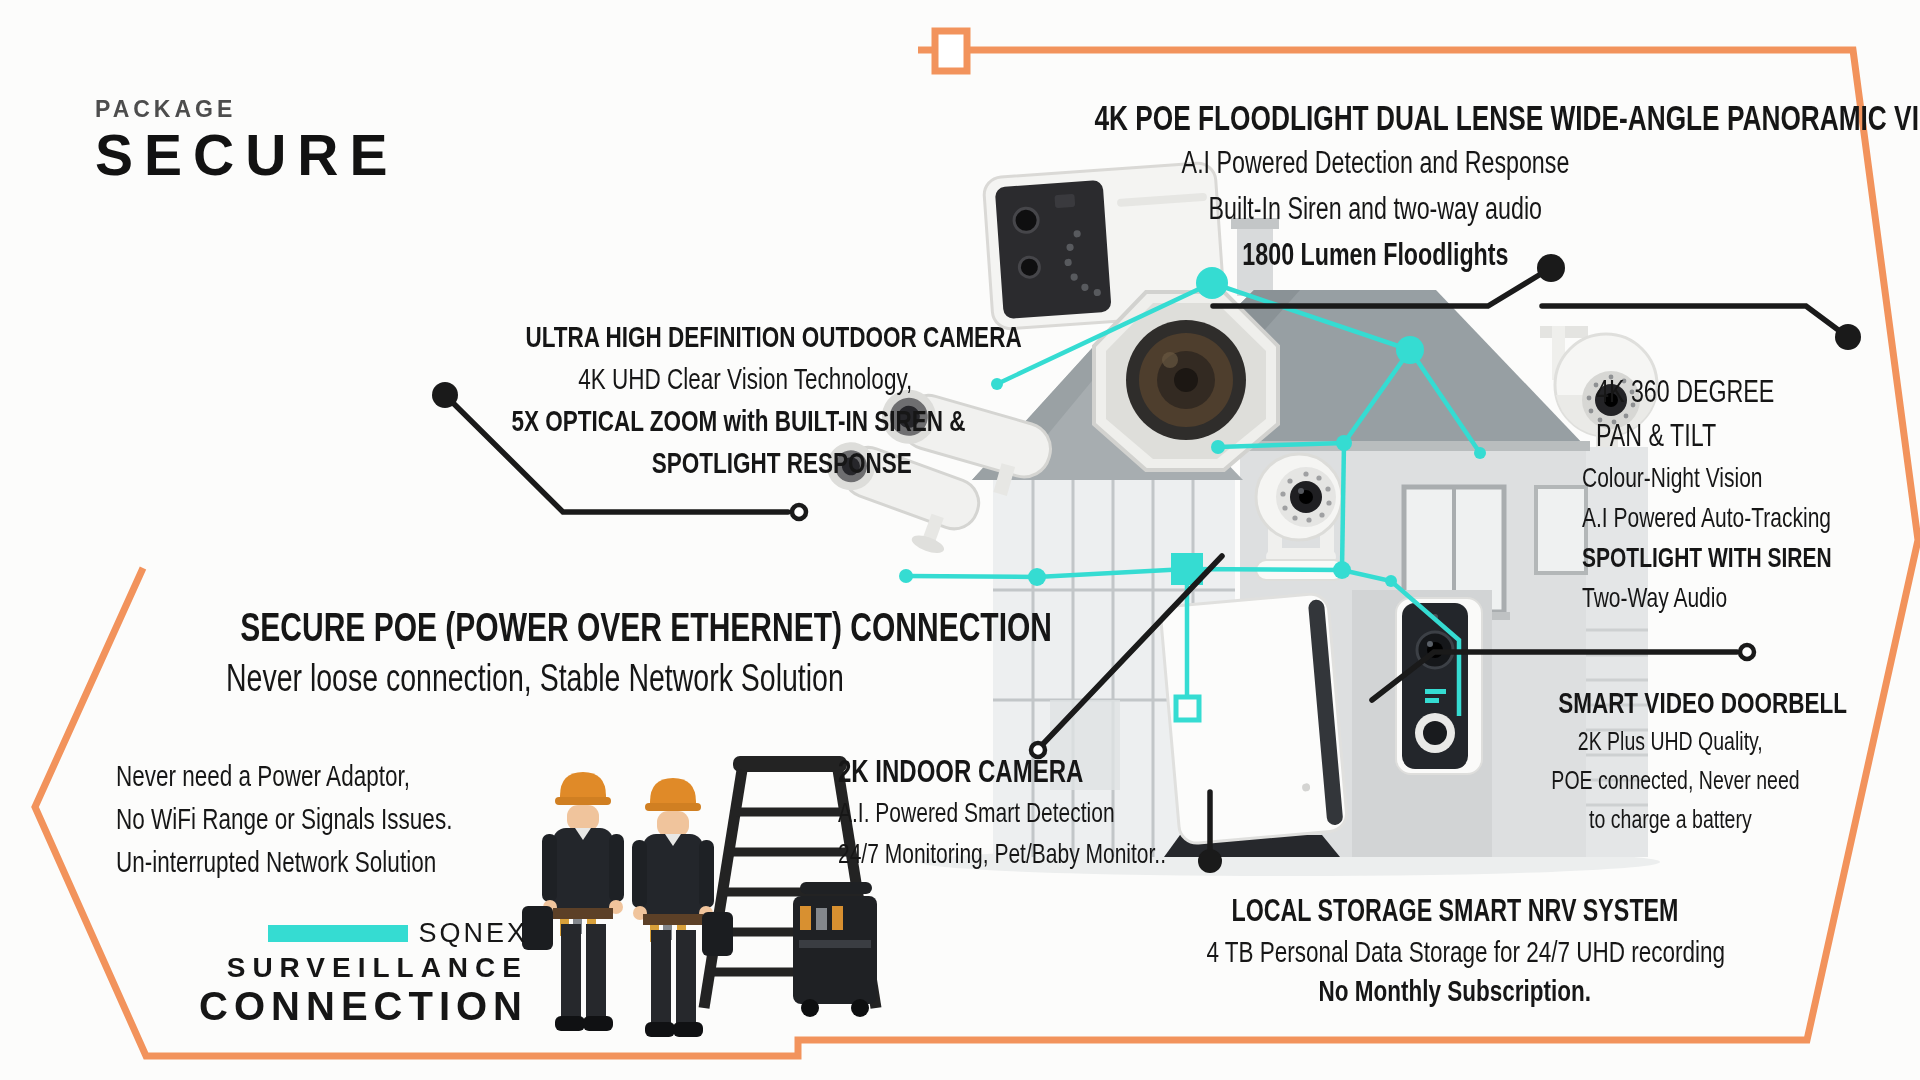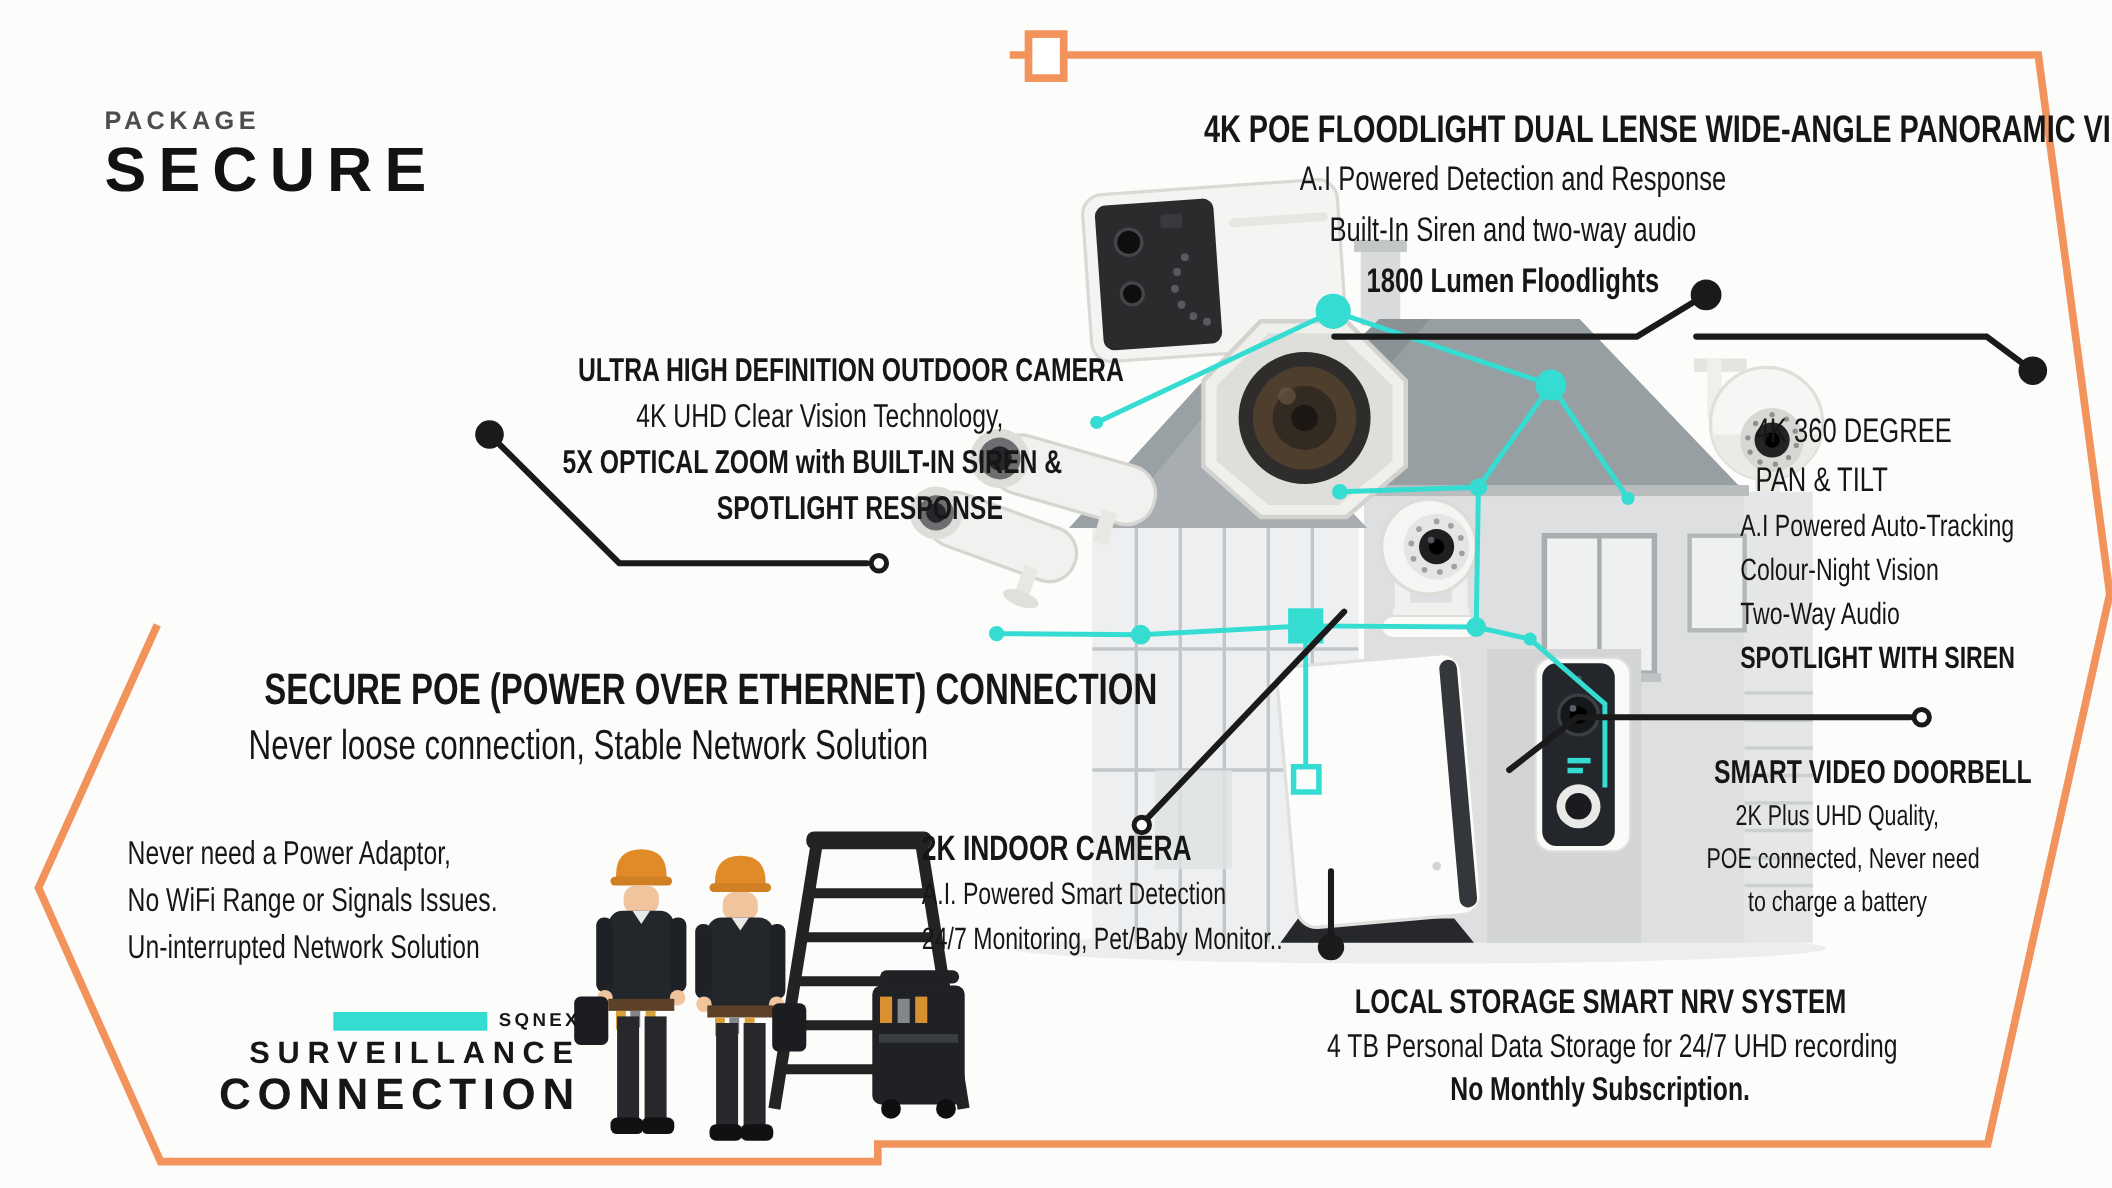"A.I Powered Auto-Tracking" div.l { order: before "Colour-Night Vision" -> after "Colour-Night Vision" }
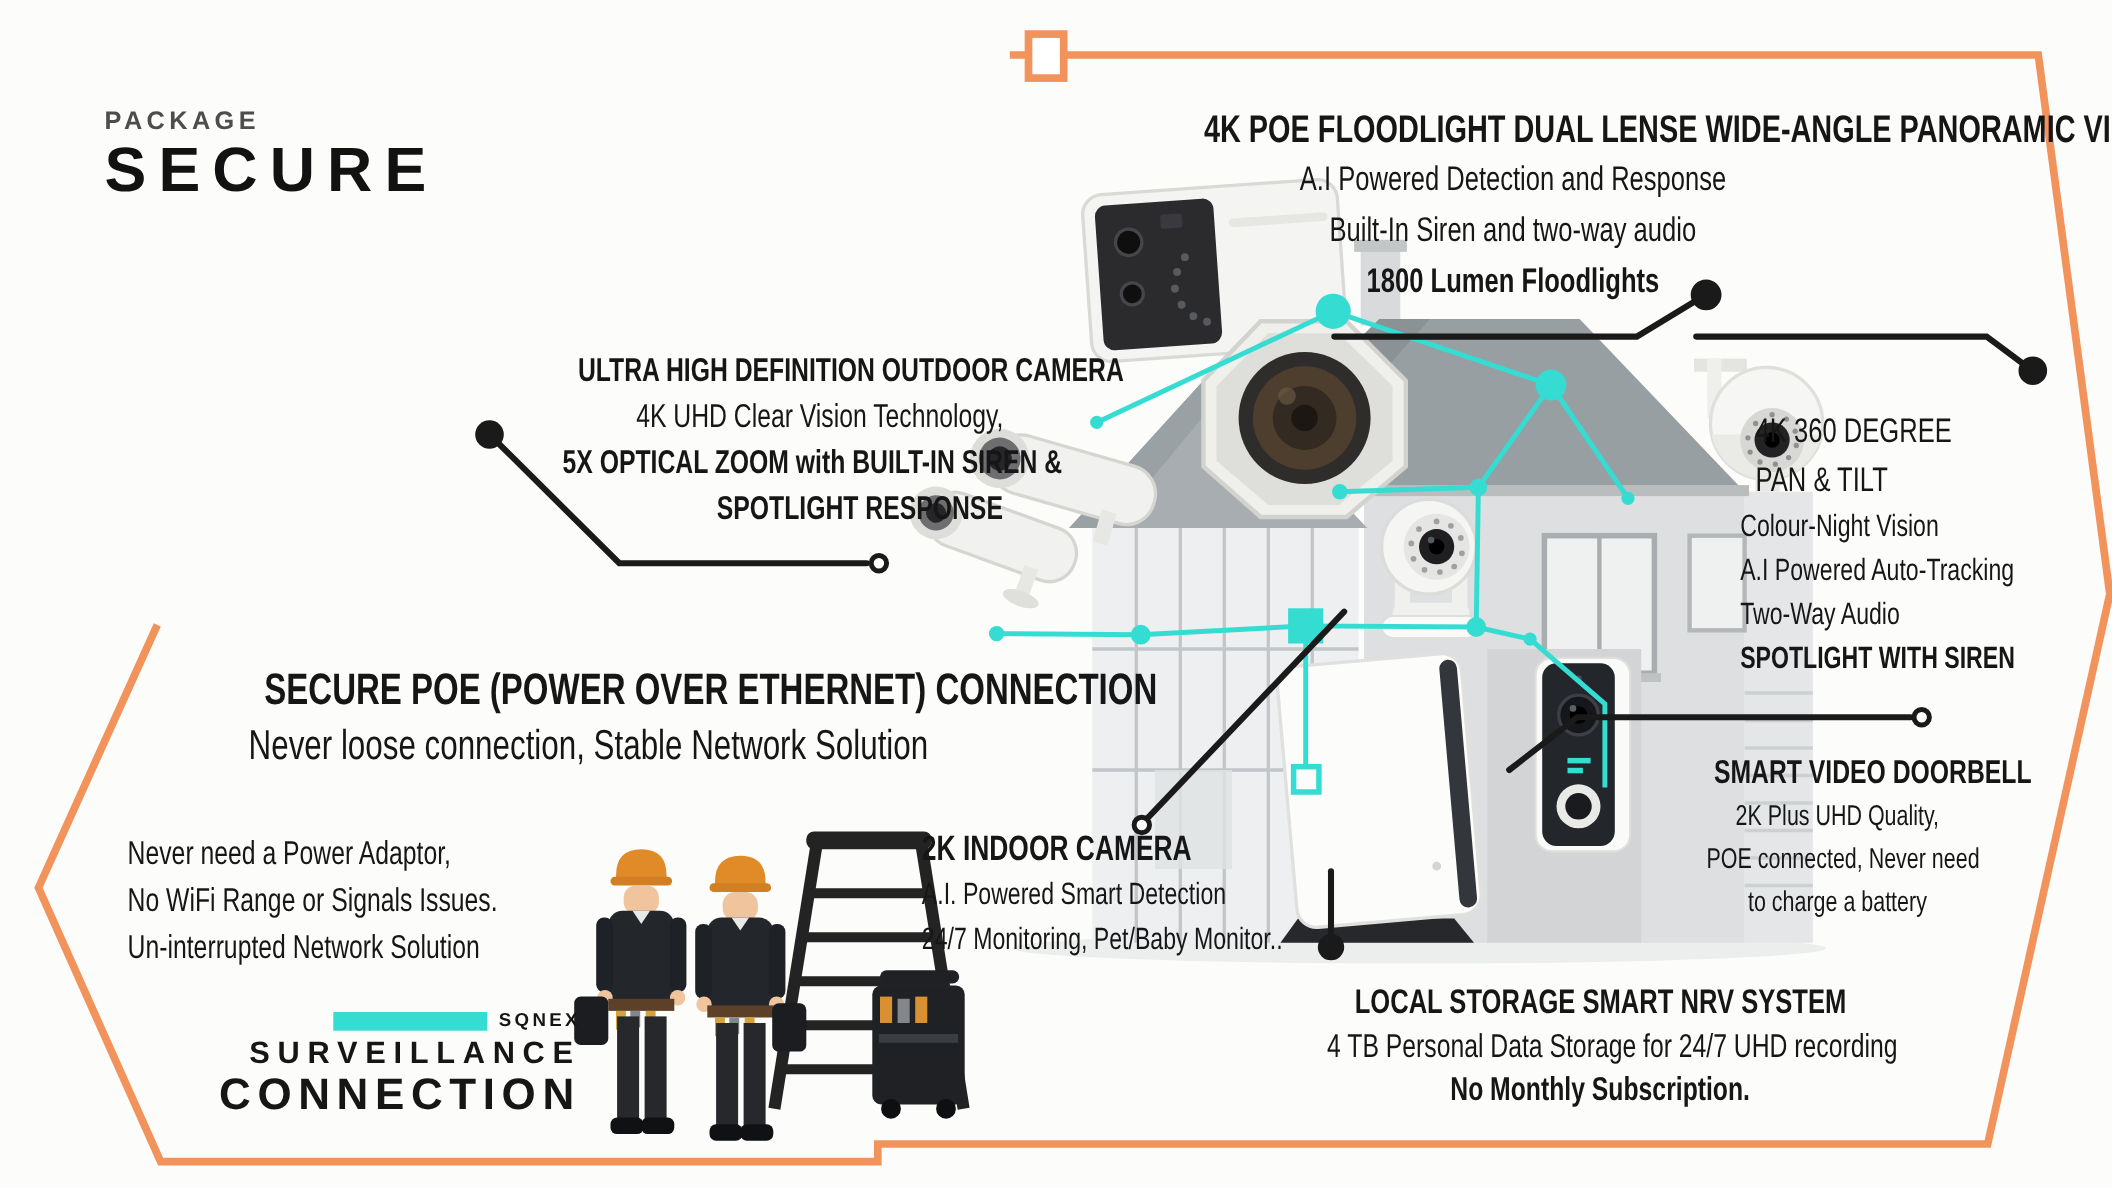"Two-Way Audio" div.l { order: before "SPOTLIGHT WITH SIREN" -> after "SPOTLIGHT WITH SIREN" }
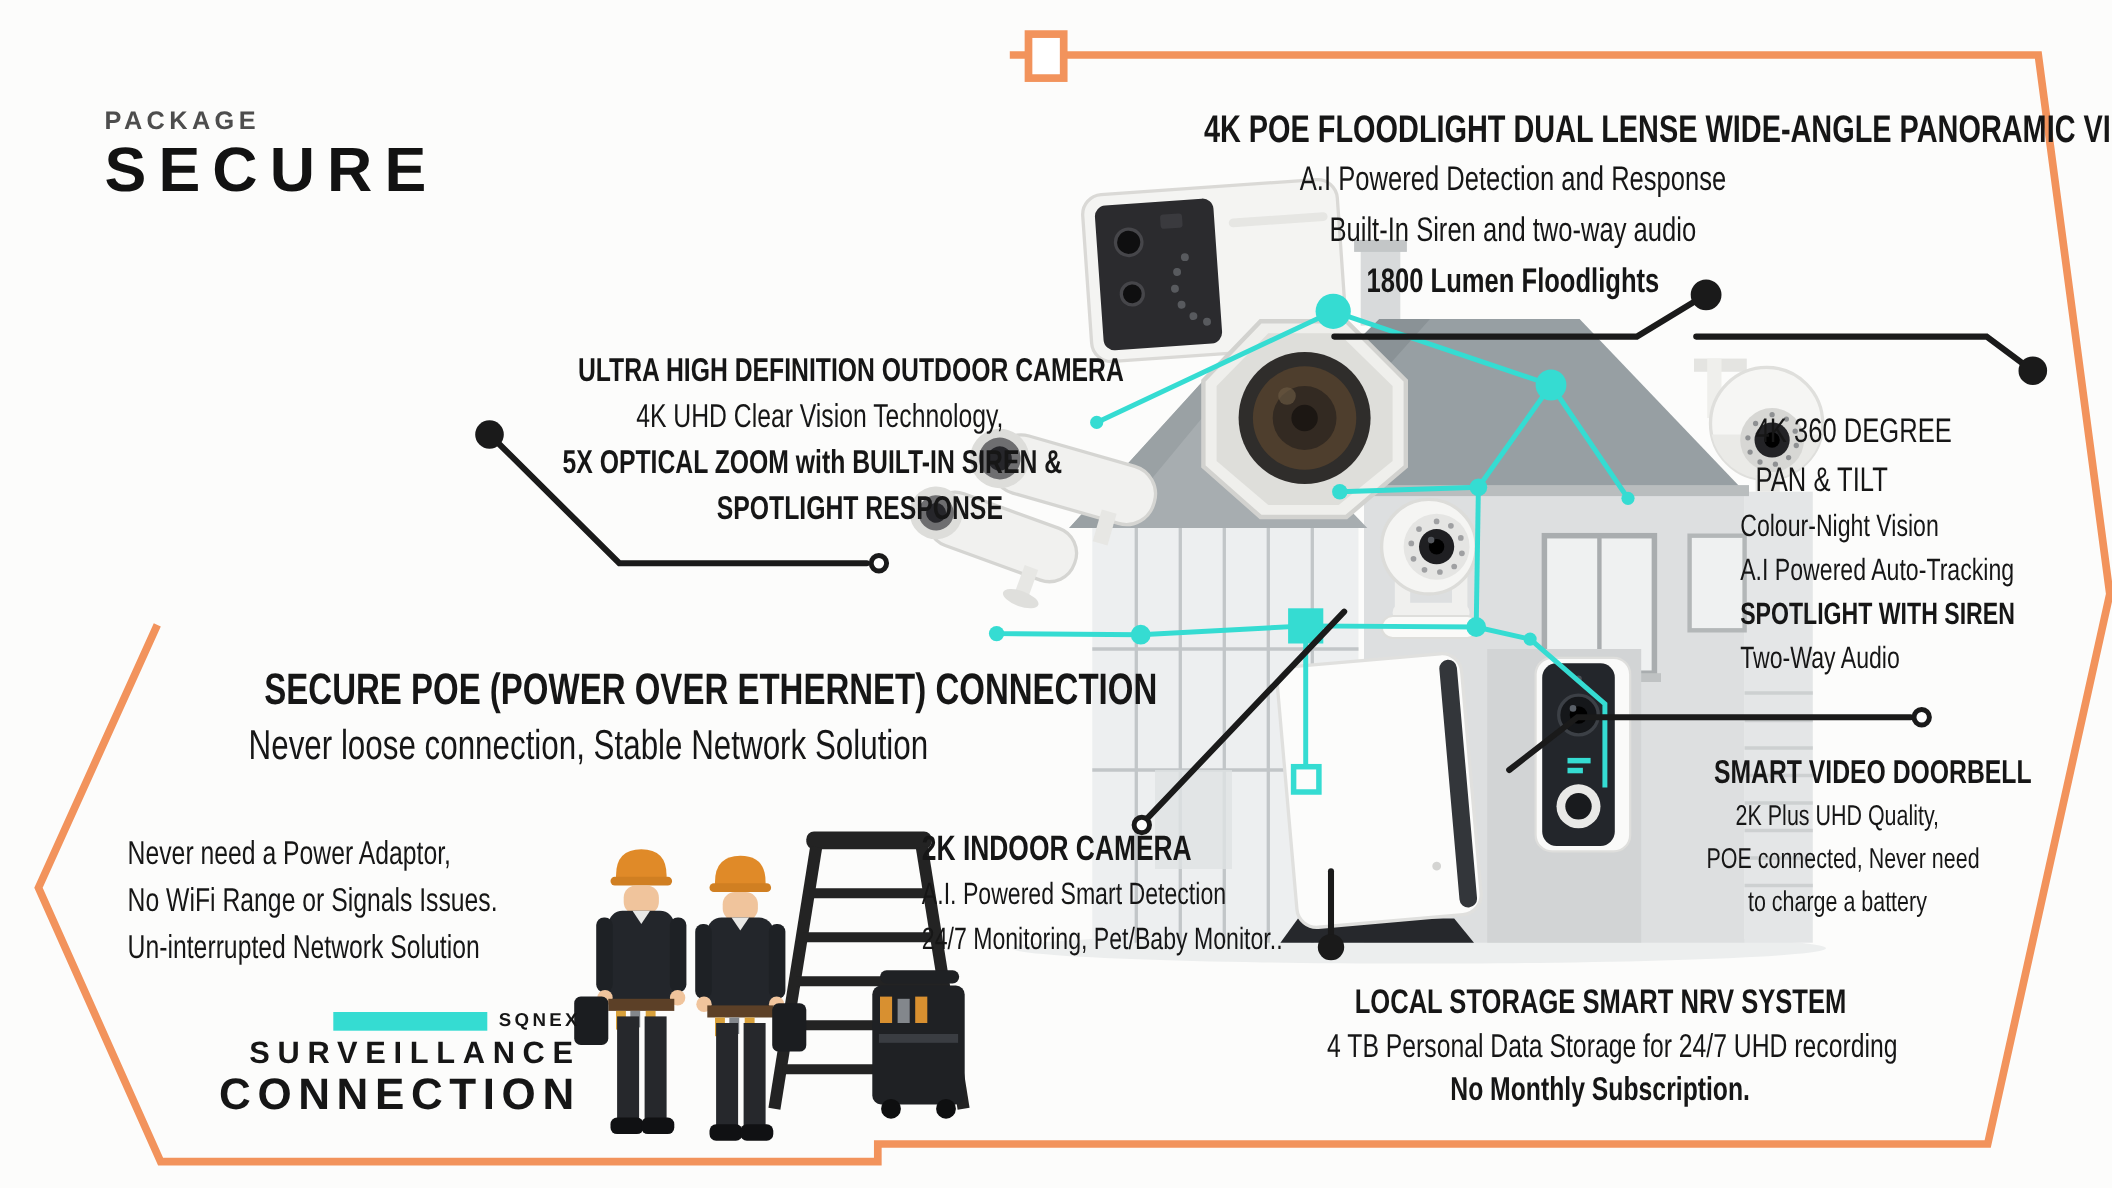"SQNEX" .brand-name { font-size: 17px -> 27px; font-weight: bold -> normal }
